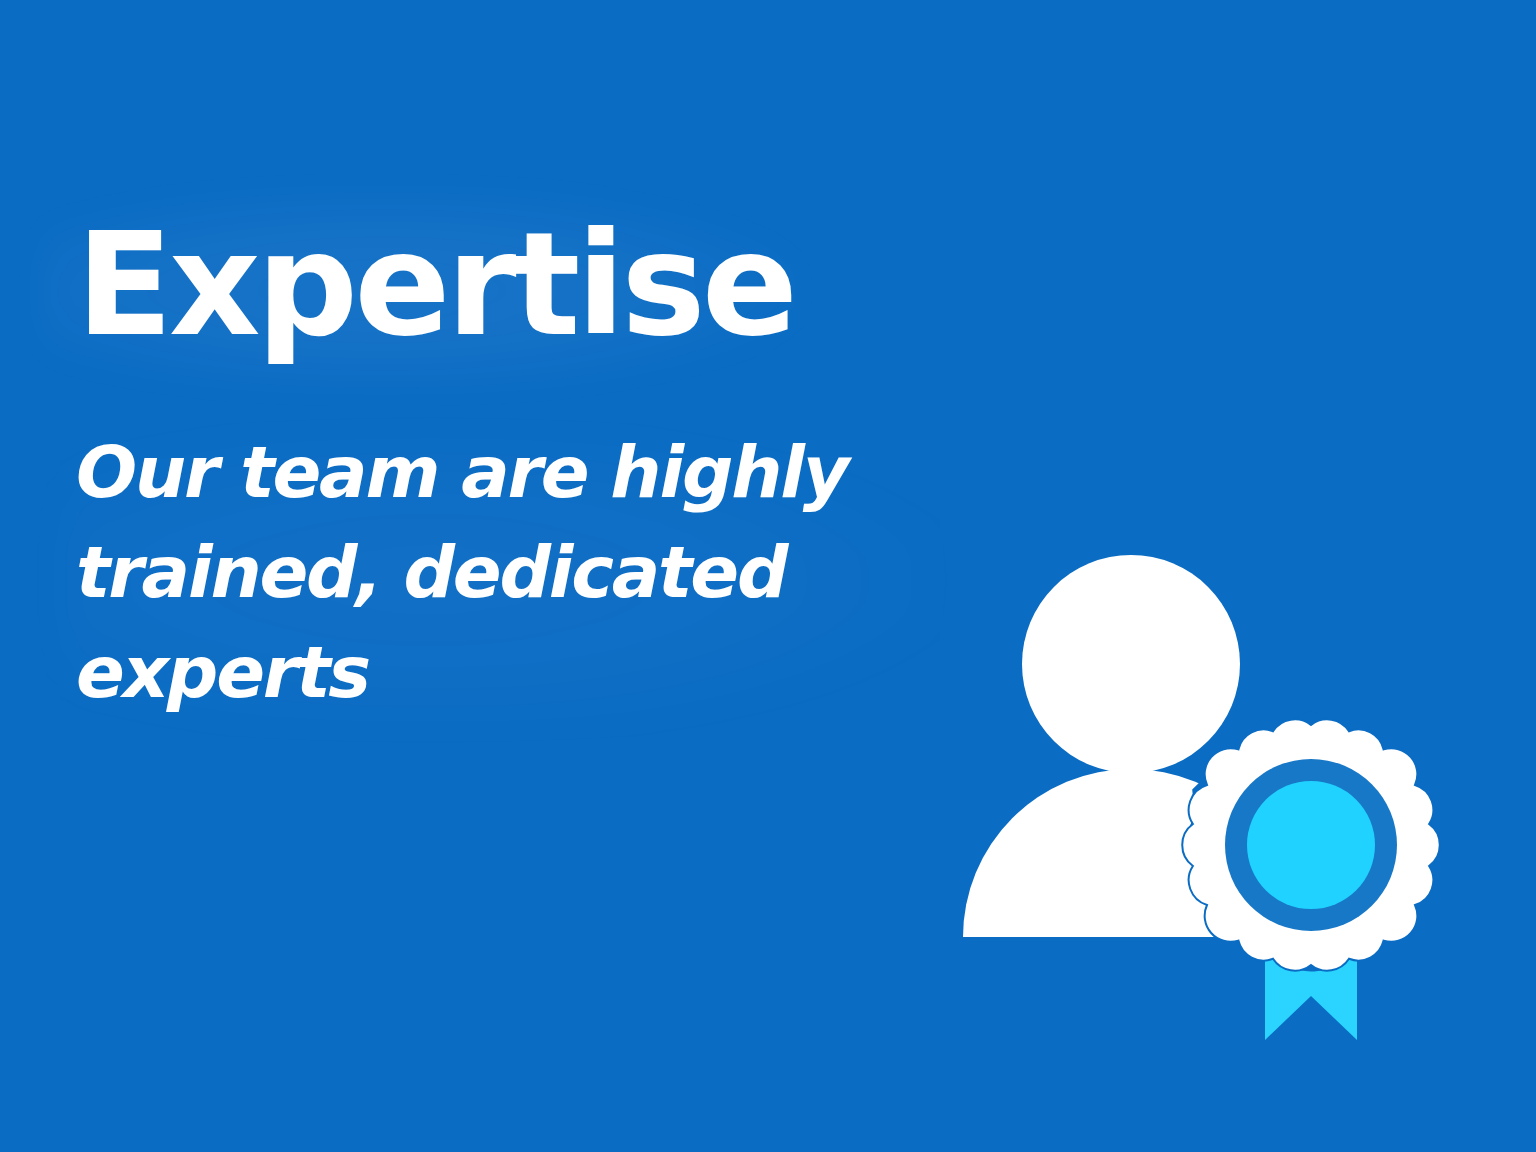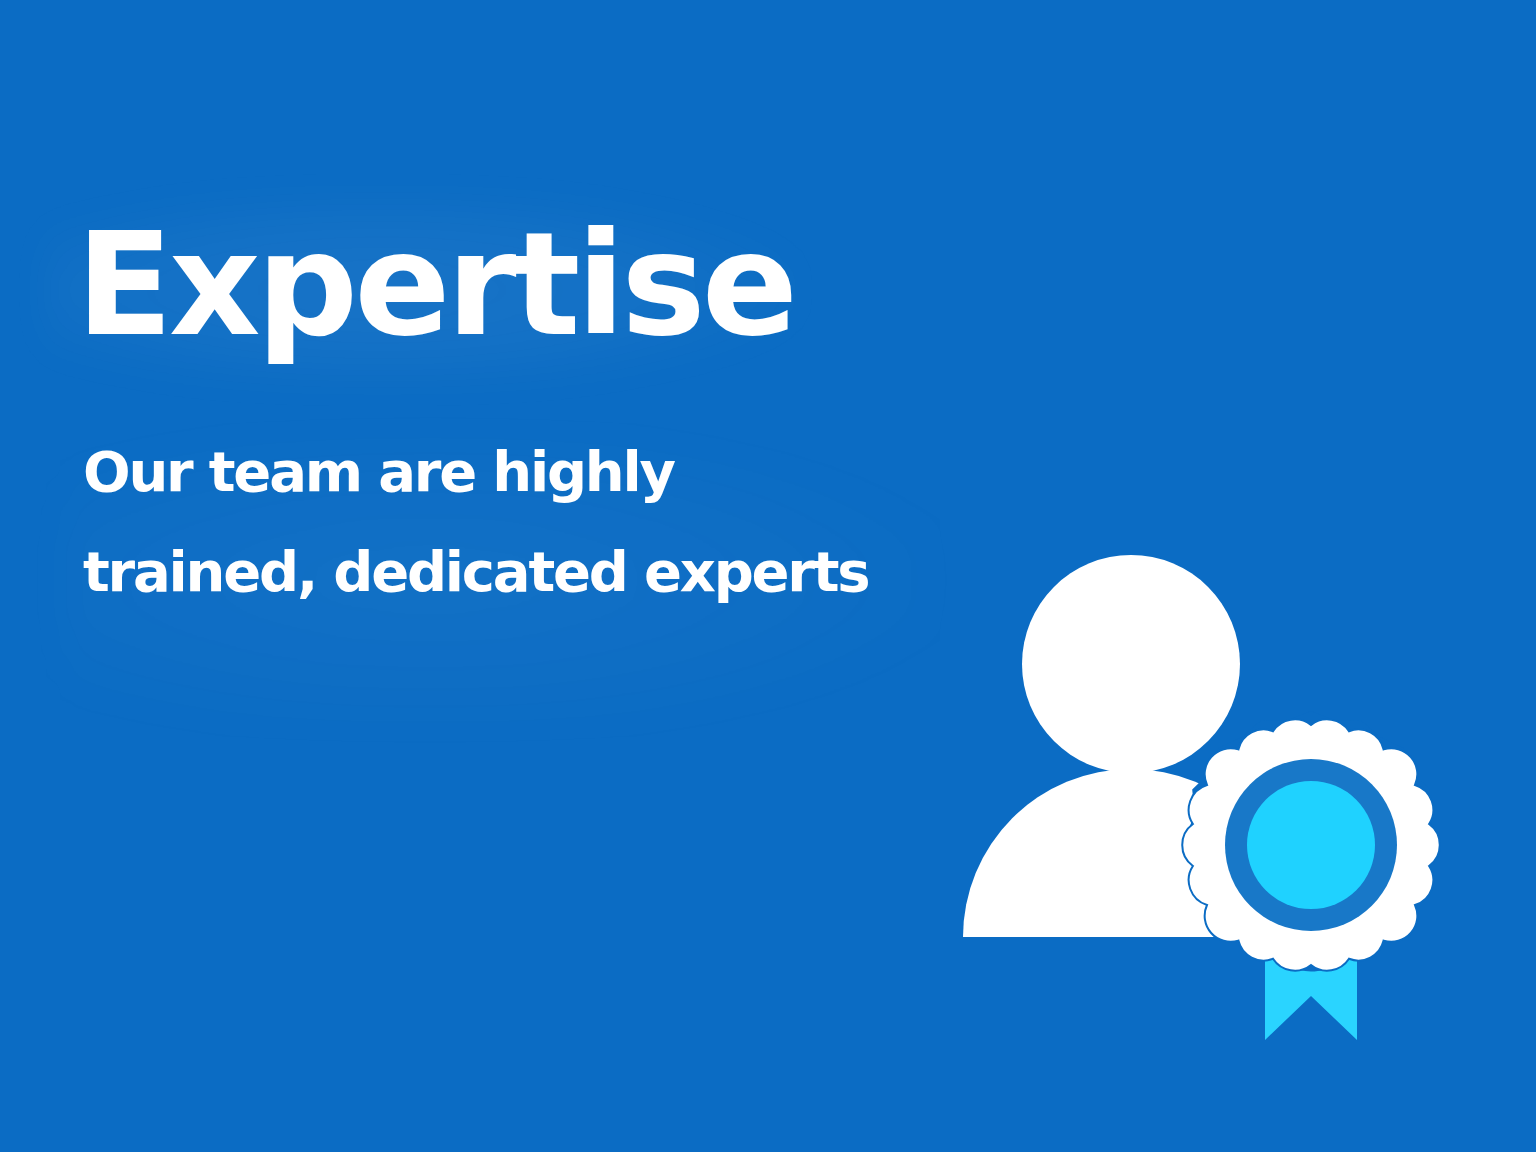"Our team are highly trained," .subtitle { font-size: 56px -> 72px; font-style: none -> italic; margin: 7px -> 0 }
